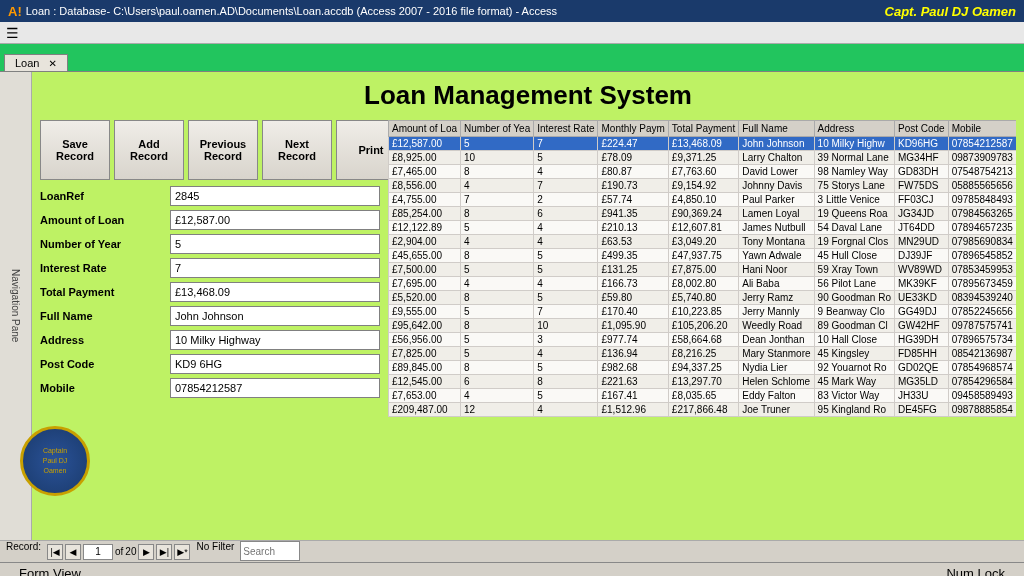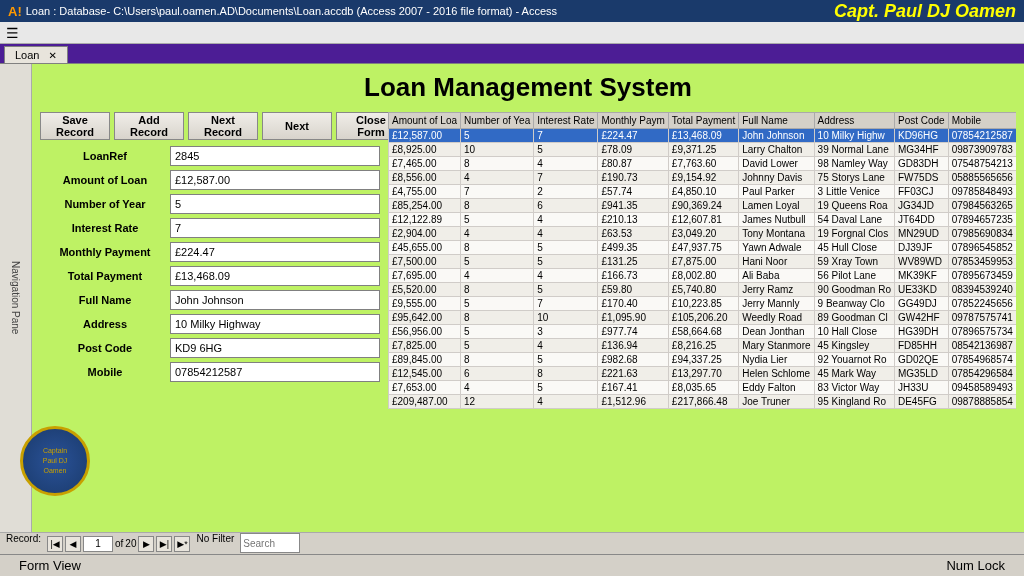"Capt. Paul DJ Oamen" .title-bar-accent { font-size: 18px -> 13px }
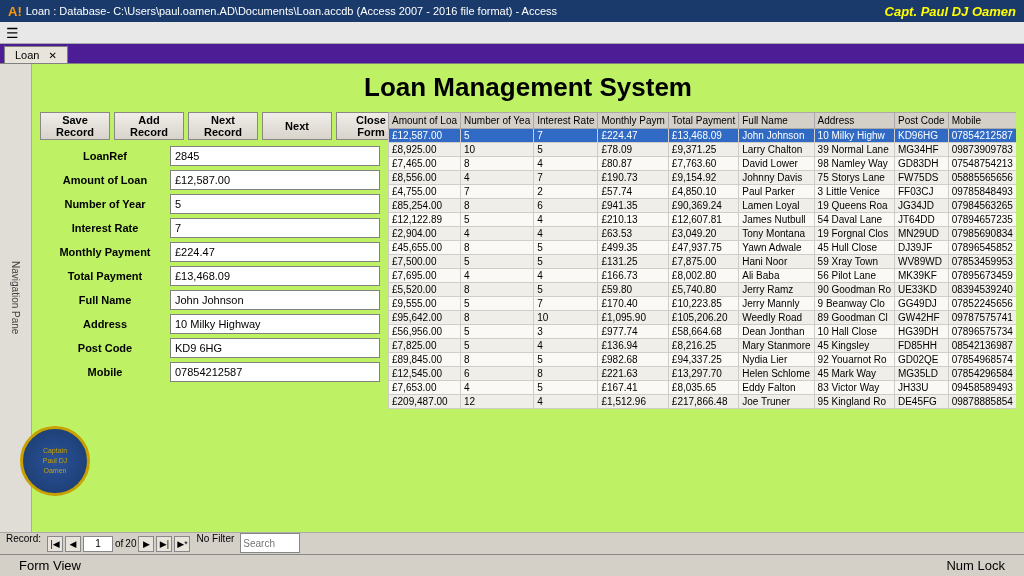"Loan ✕" .tab-bar { background: #4c1d95 -> #22c55e; height: 20px -> 28px }
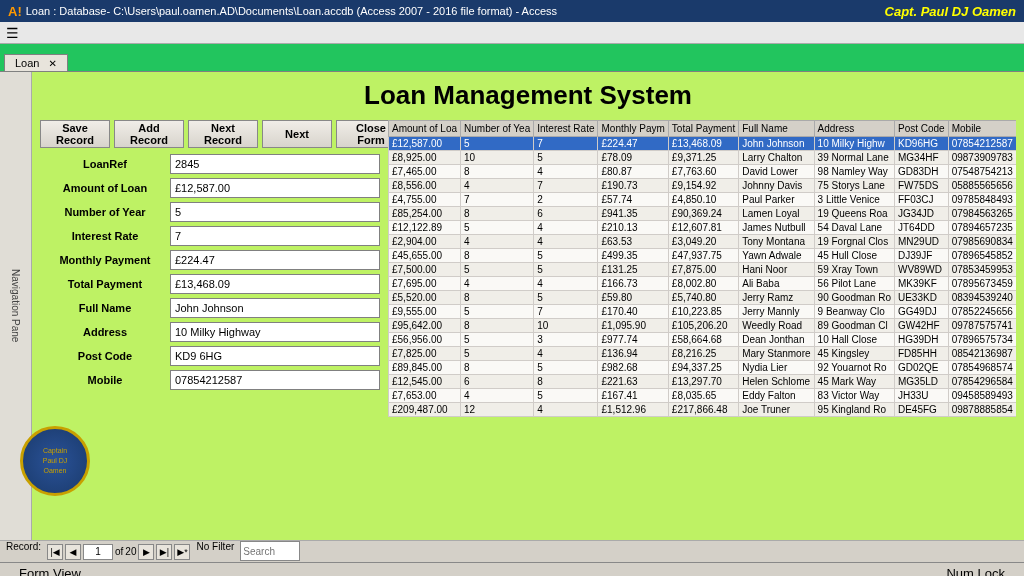"Save Record" .btn { padding: 1px 8px -> 17px 8px }
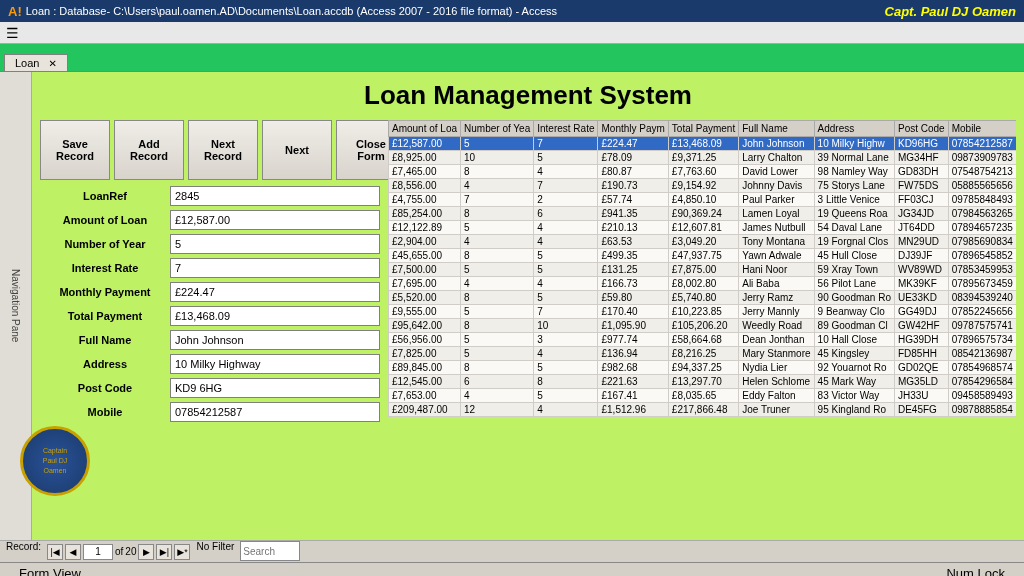"Previous Record" button.btn { html: none -> <button>Previous Record</button> }
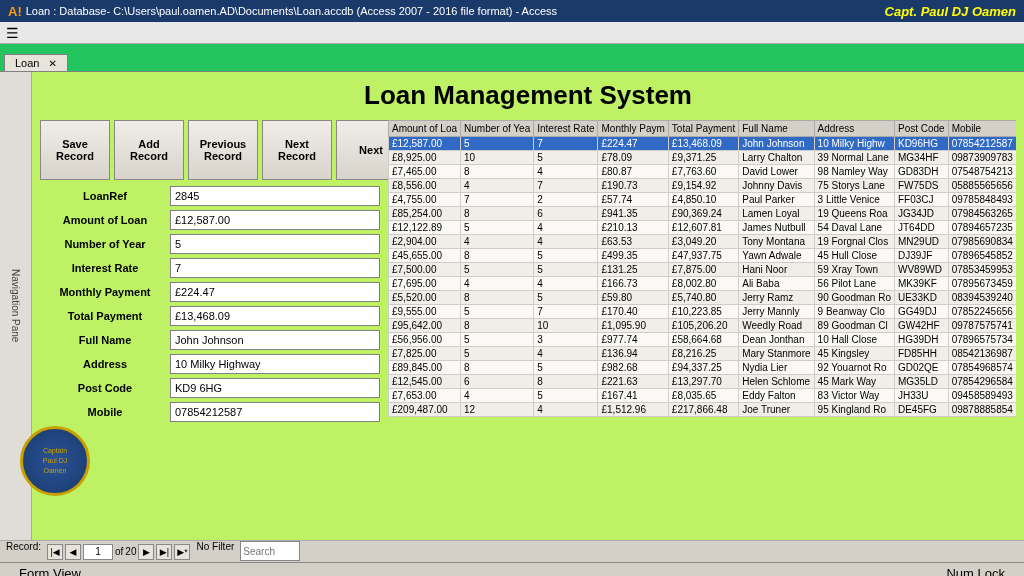"Next" button.btn { text: Next -> Print }
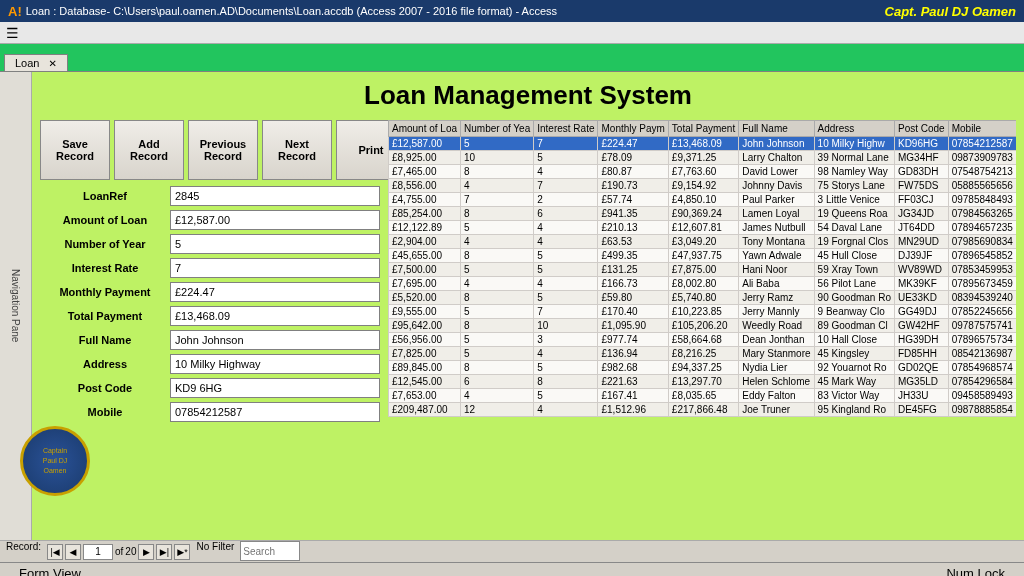"LoanRef" .field-label { text-align: center -> none }
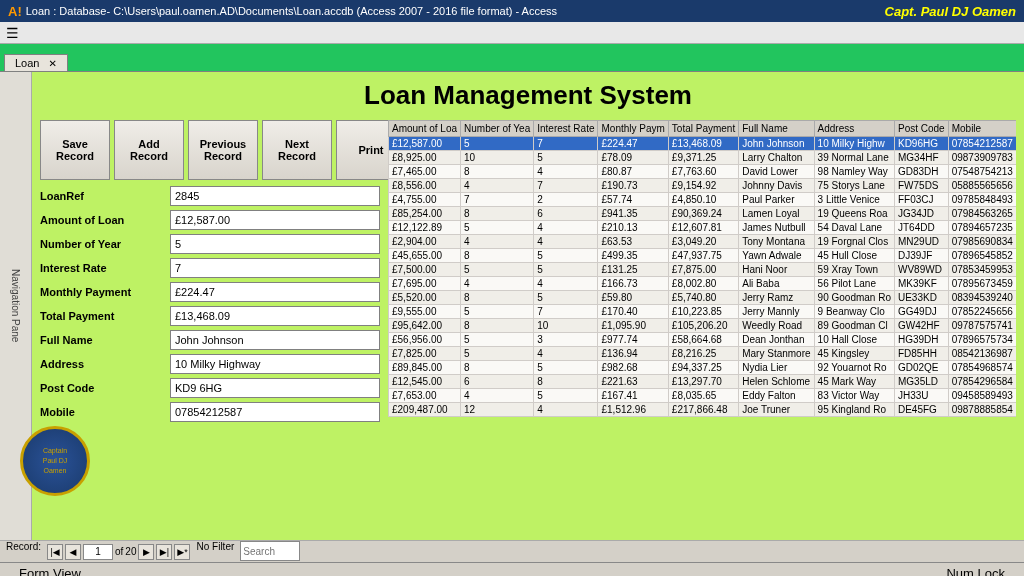"Monthly Payment" div.field-row { html: <div> <span>Monthly Payment</span> <input> </div> -> none }
